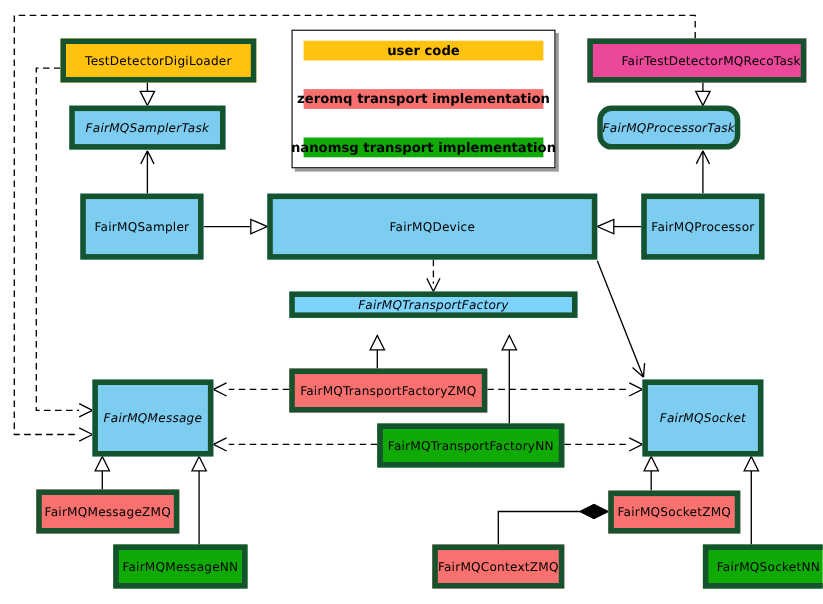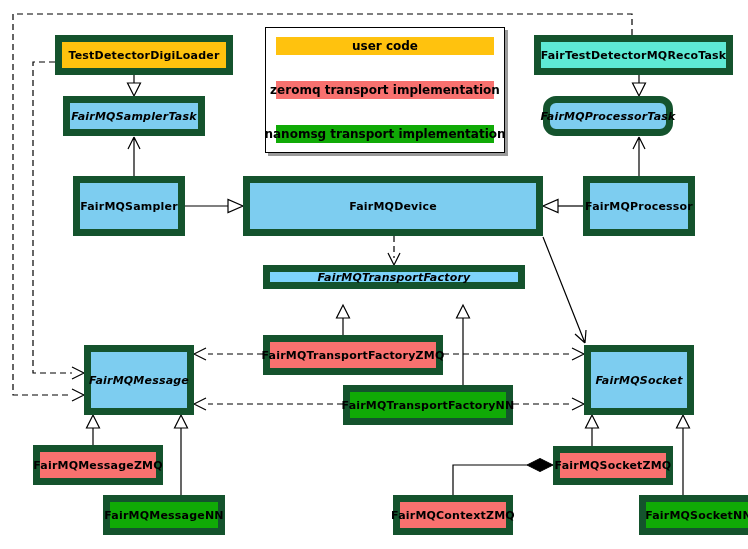"TestDetectorDigiLoader" .node { border: 7px solid #14532d -> 5px solid #14532d; font-weight: bold -> normal }
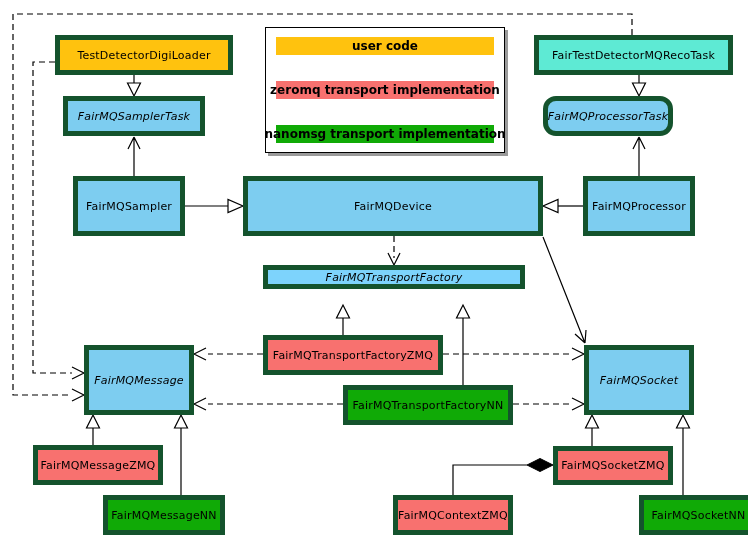"FairTestDetectorMQRecoTask" div.node { background: #5eead4 -> #ec4899; justify-content: none -> flex-end }
